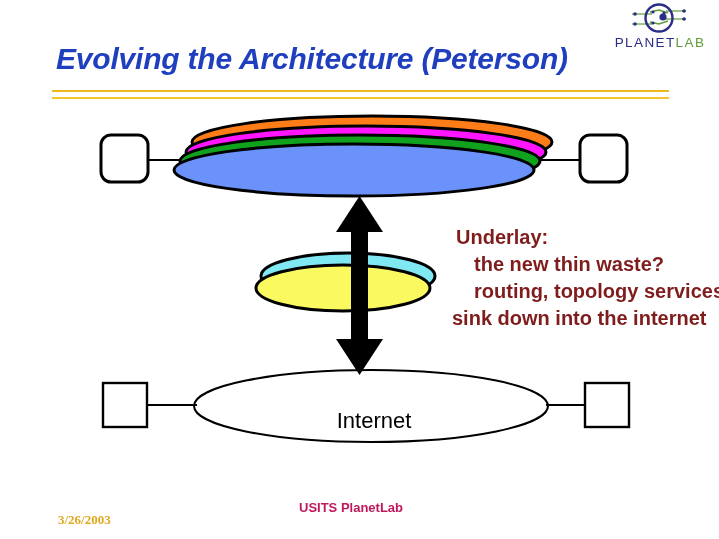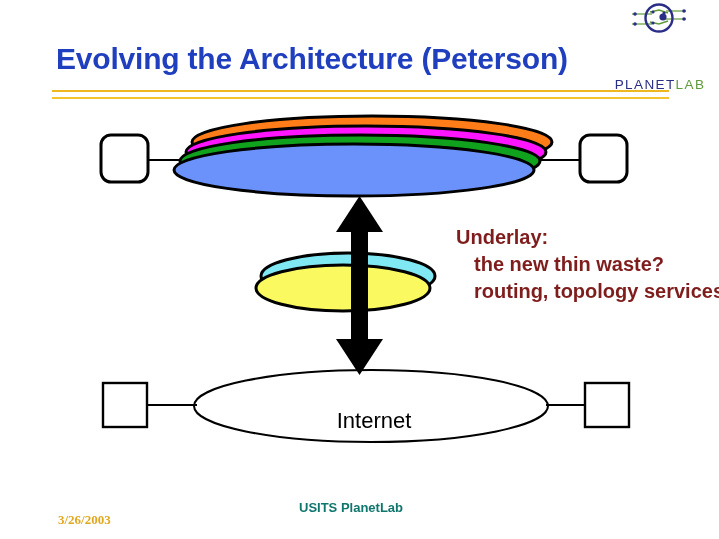"Evolving the Architecture (Peterson)" #title { font-style: none -> italic }
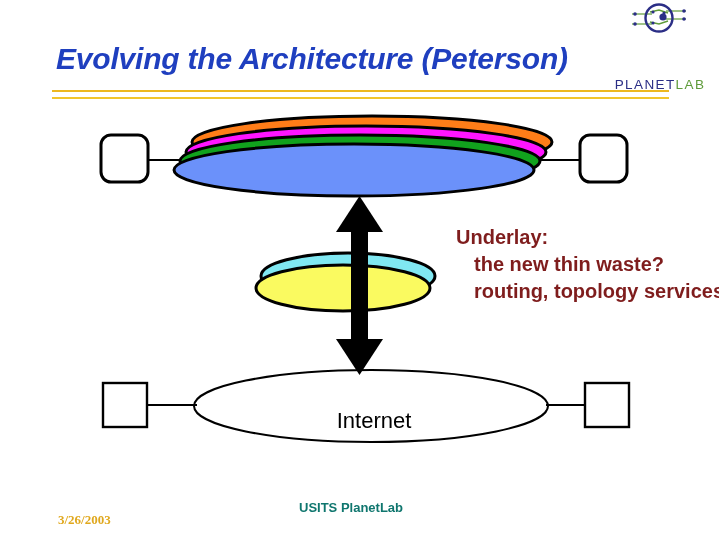"PLANETLAB" #logo-text { margin-top: 42px -> none }
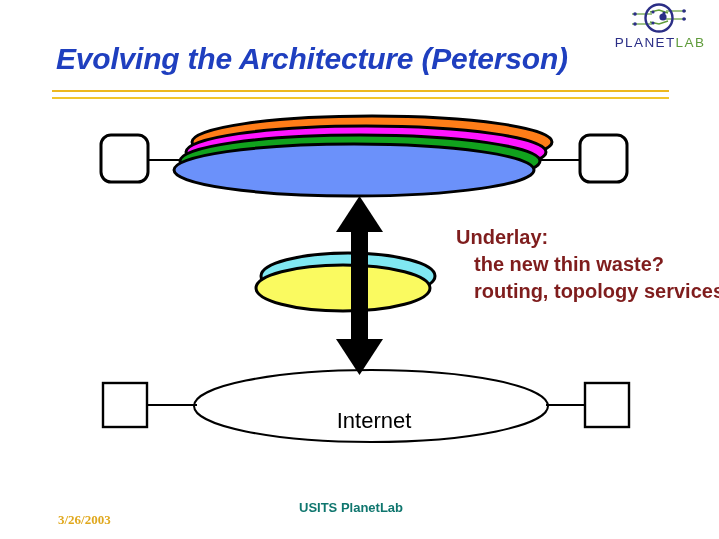"sink down into the internet" div.l3 { html: none -> <div>sink down into the internet</div> }
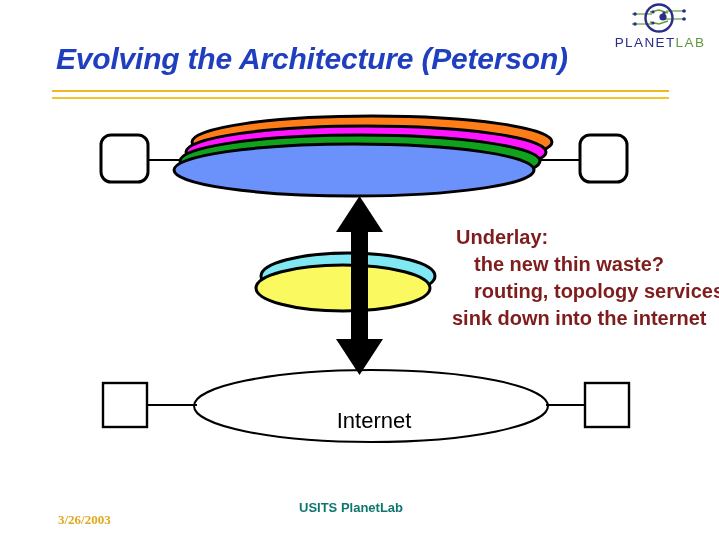"USITS PlanetLab" #footer-center { color: #0f766e -> #be185d }
